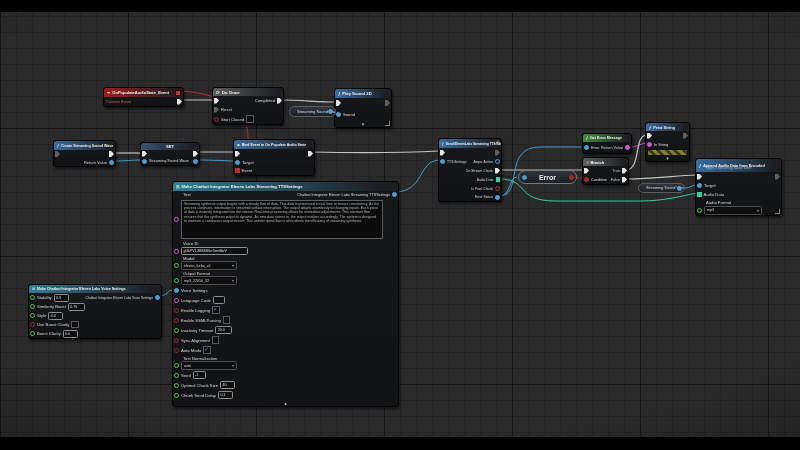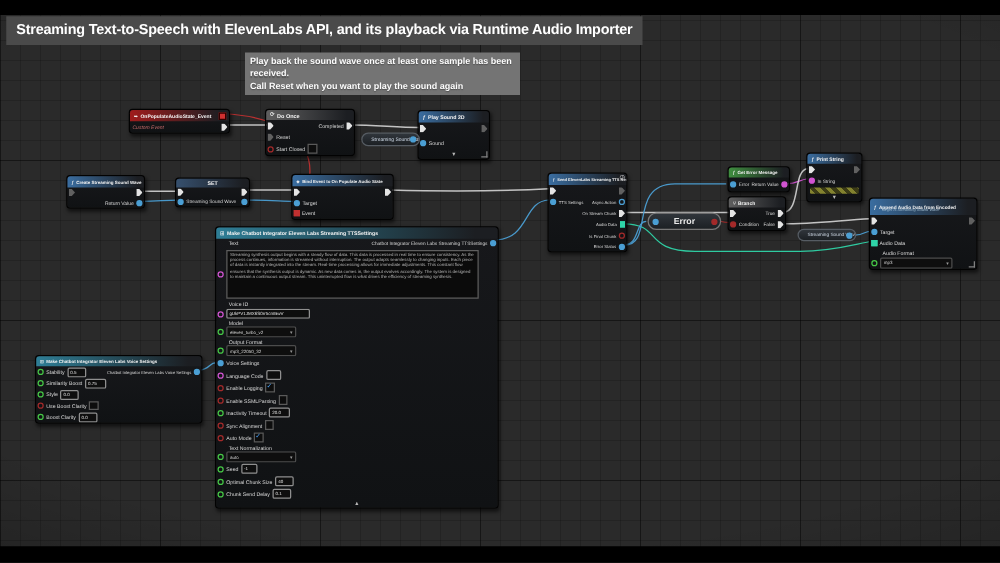"Streaming Text-to-Speech with ElevenLabs" div { html: <div>Streaming Text-to-Speech with ElevenLabs API, and its playback via Runtime Audio Importer</div> -> none }
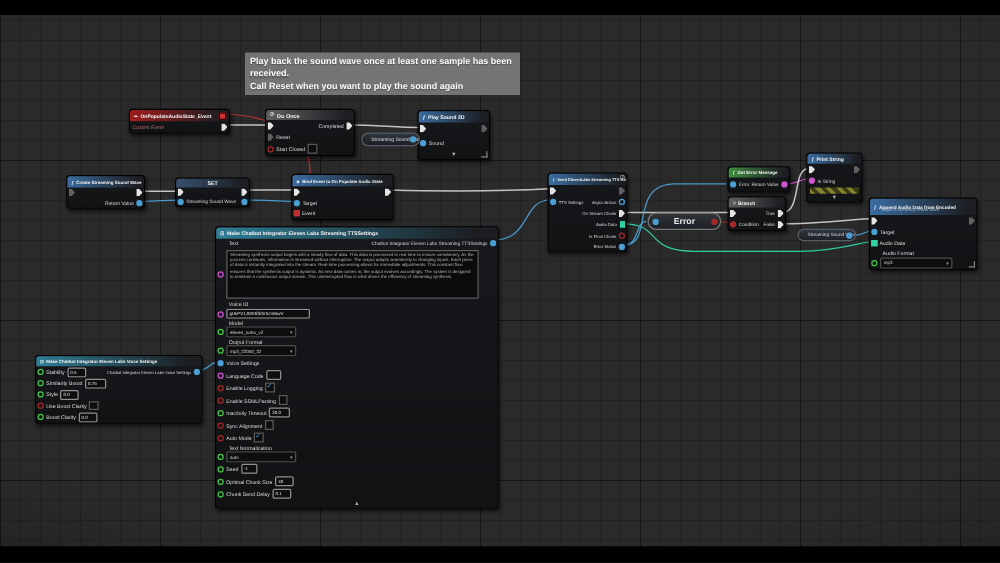"Play back the sound wave" div { html: <div>Play back the sound wave once at least one sample has been received. Call Reset when you want to play the sound again</div> -> none }
